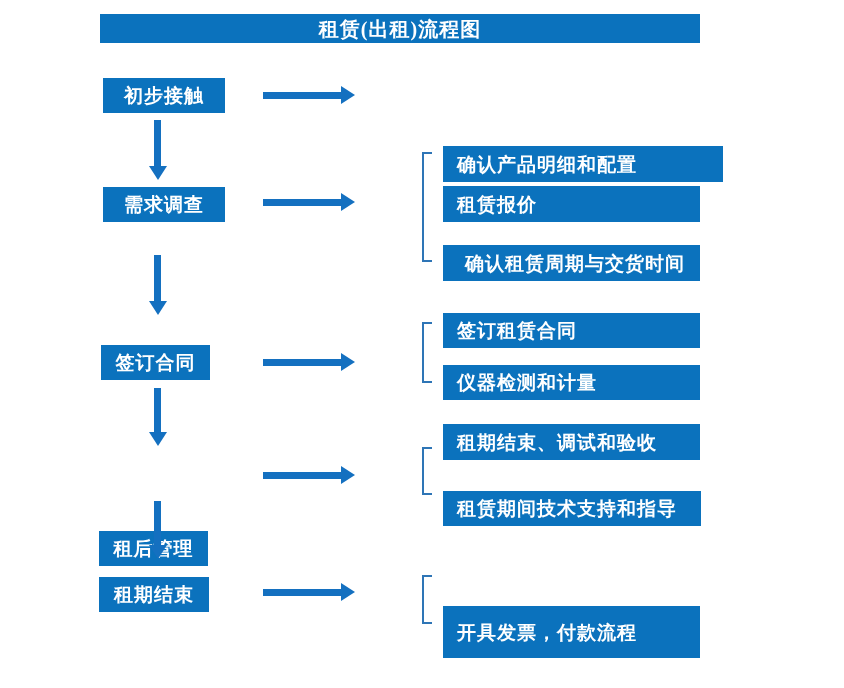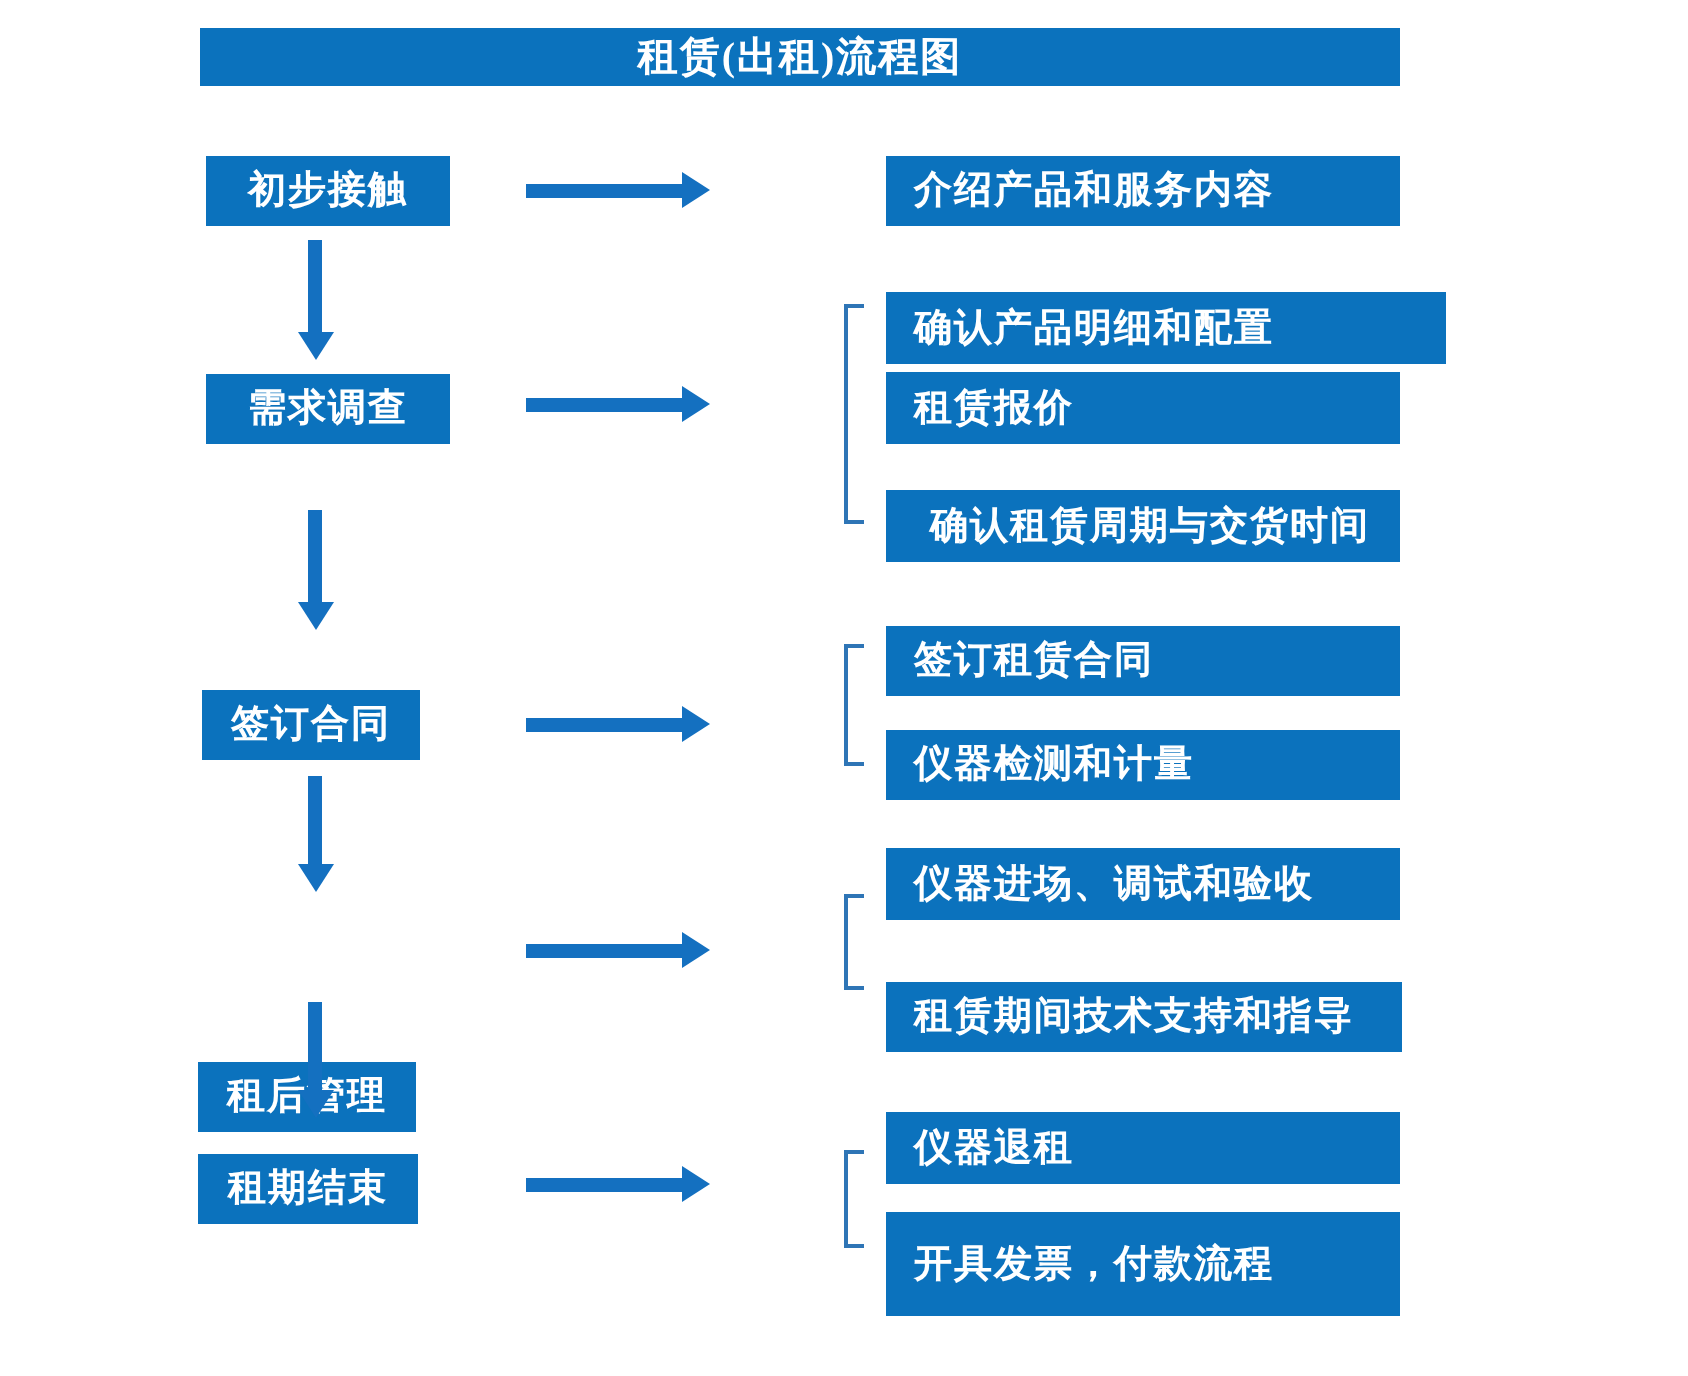"介绍产品和服务内容" div.box { html: <div>介绍产品和服务内容</div> -> none }
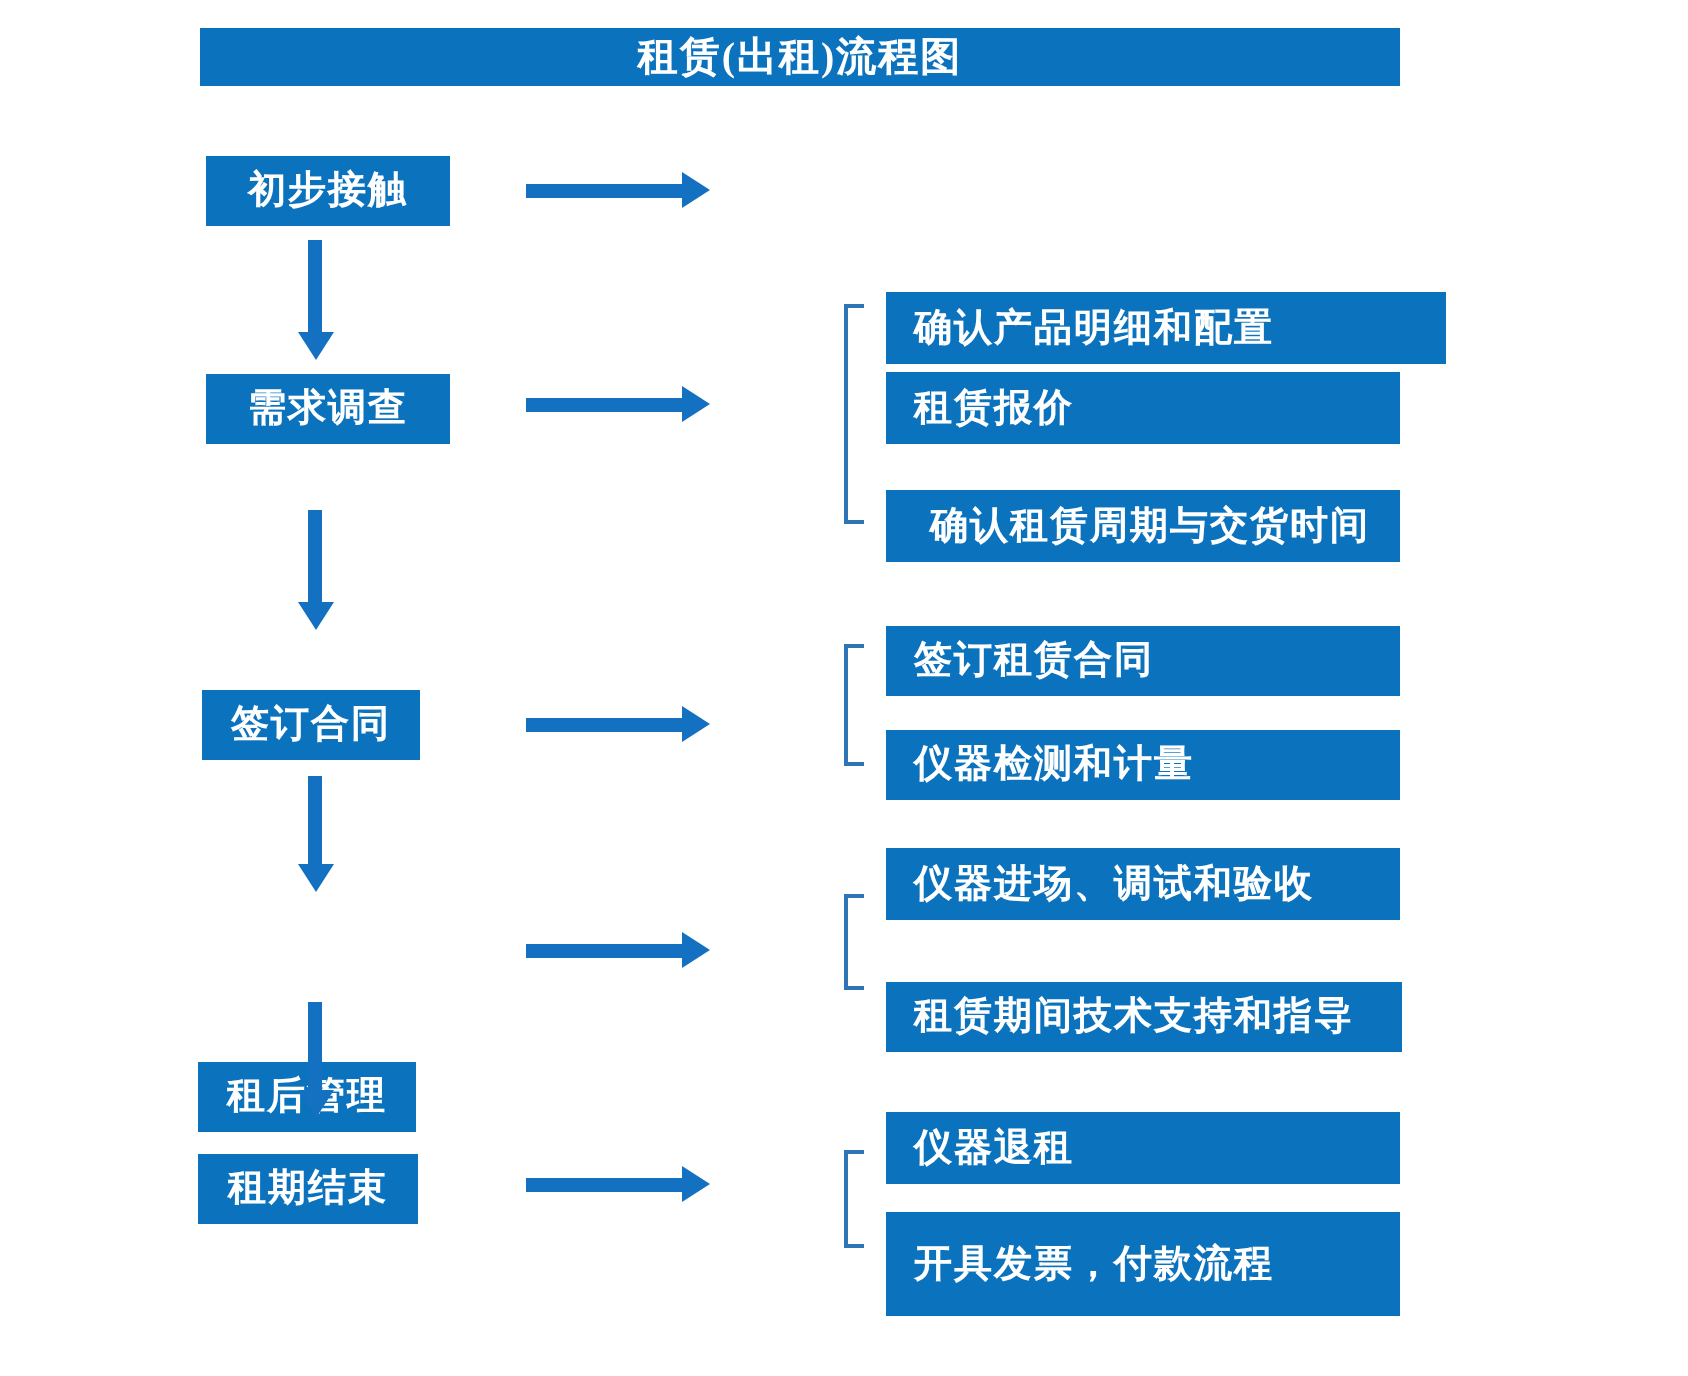"仪器进场、调试和验收" div.box { text: 仪器进场 -> 租期结束 }
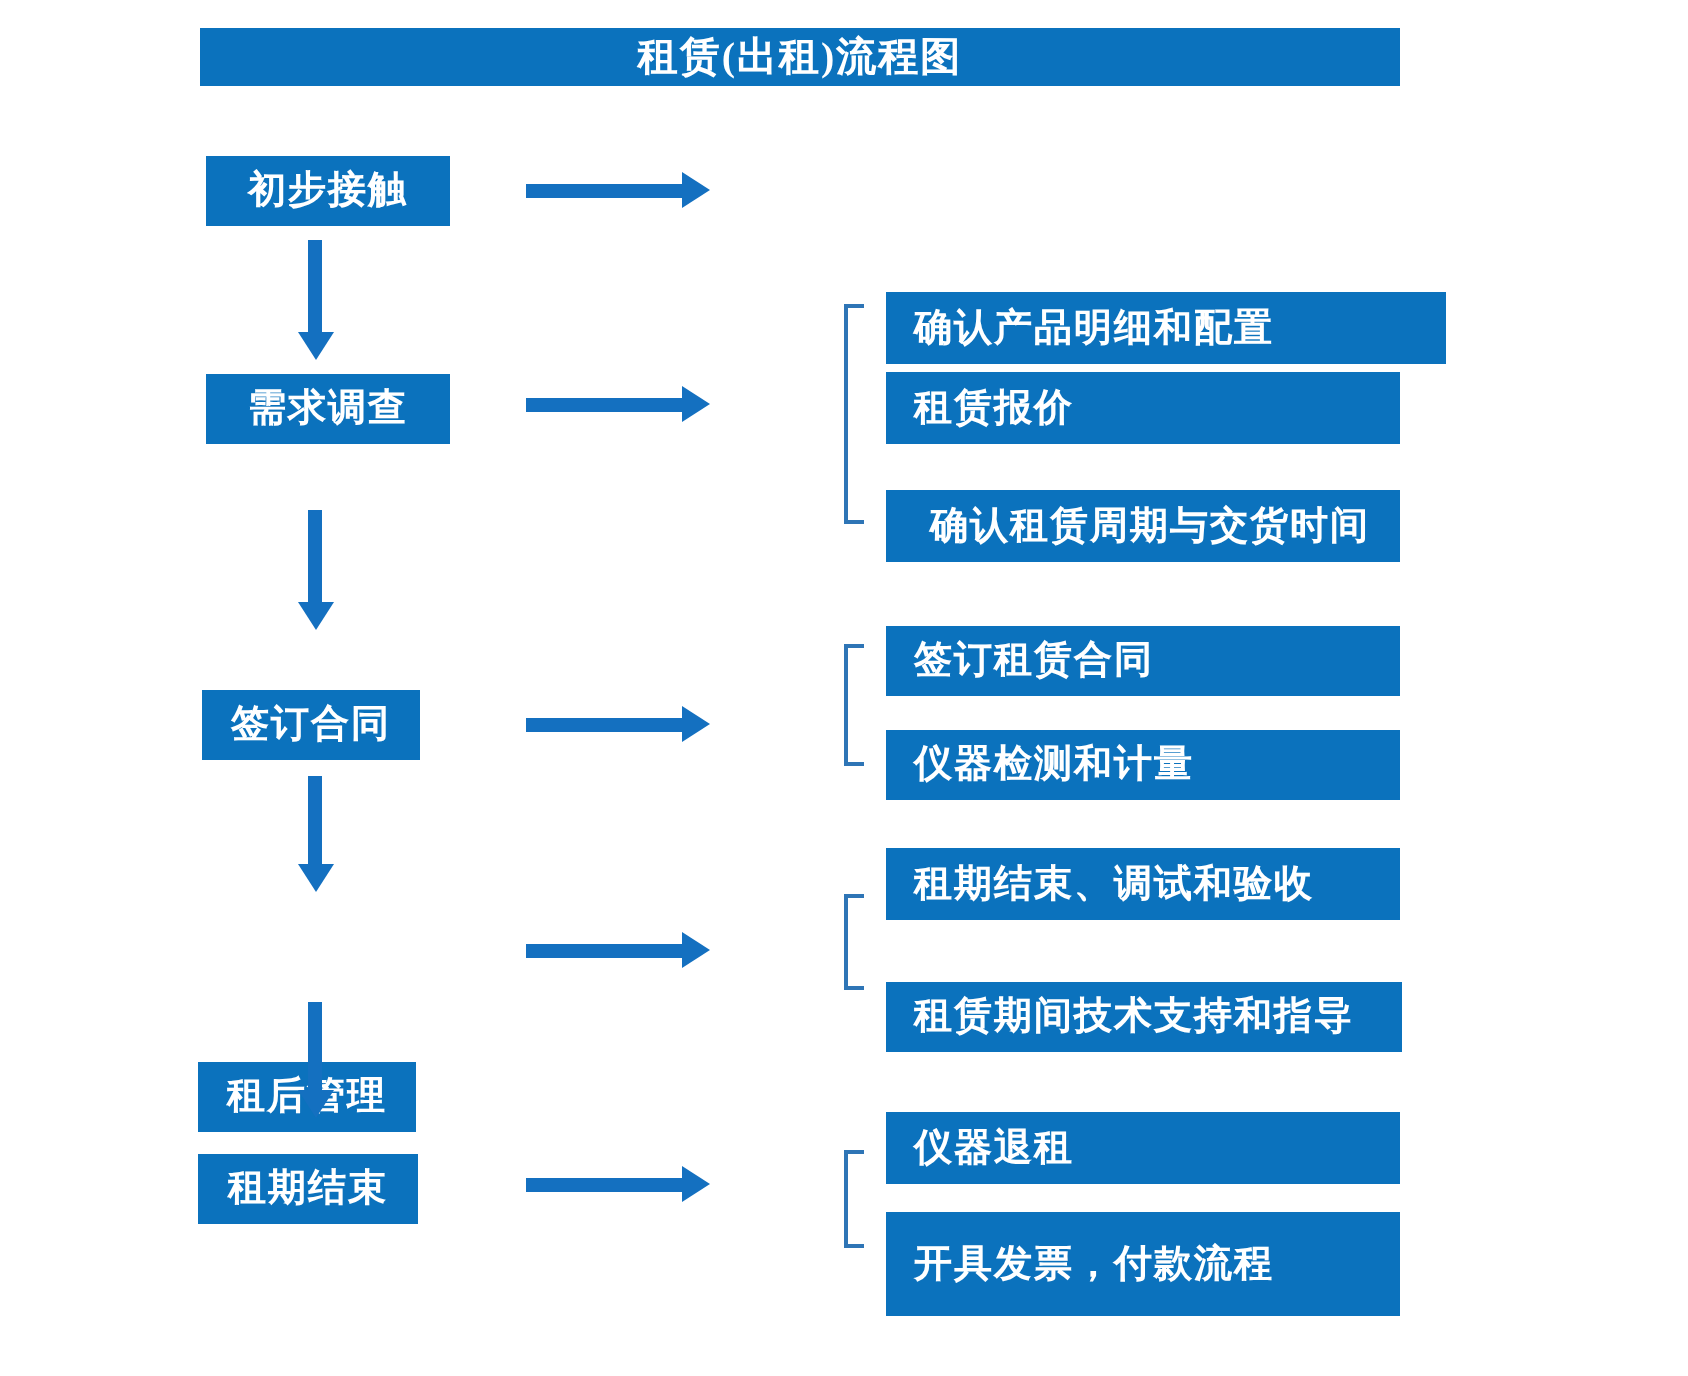"仪器退租" div.box { html: <div>仪器退租</div> -> none }
